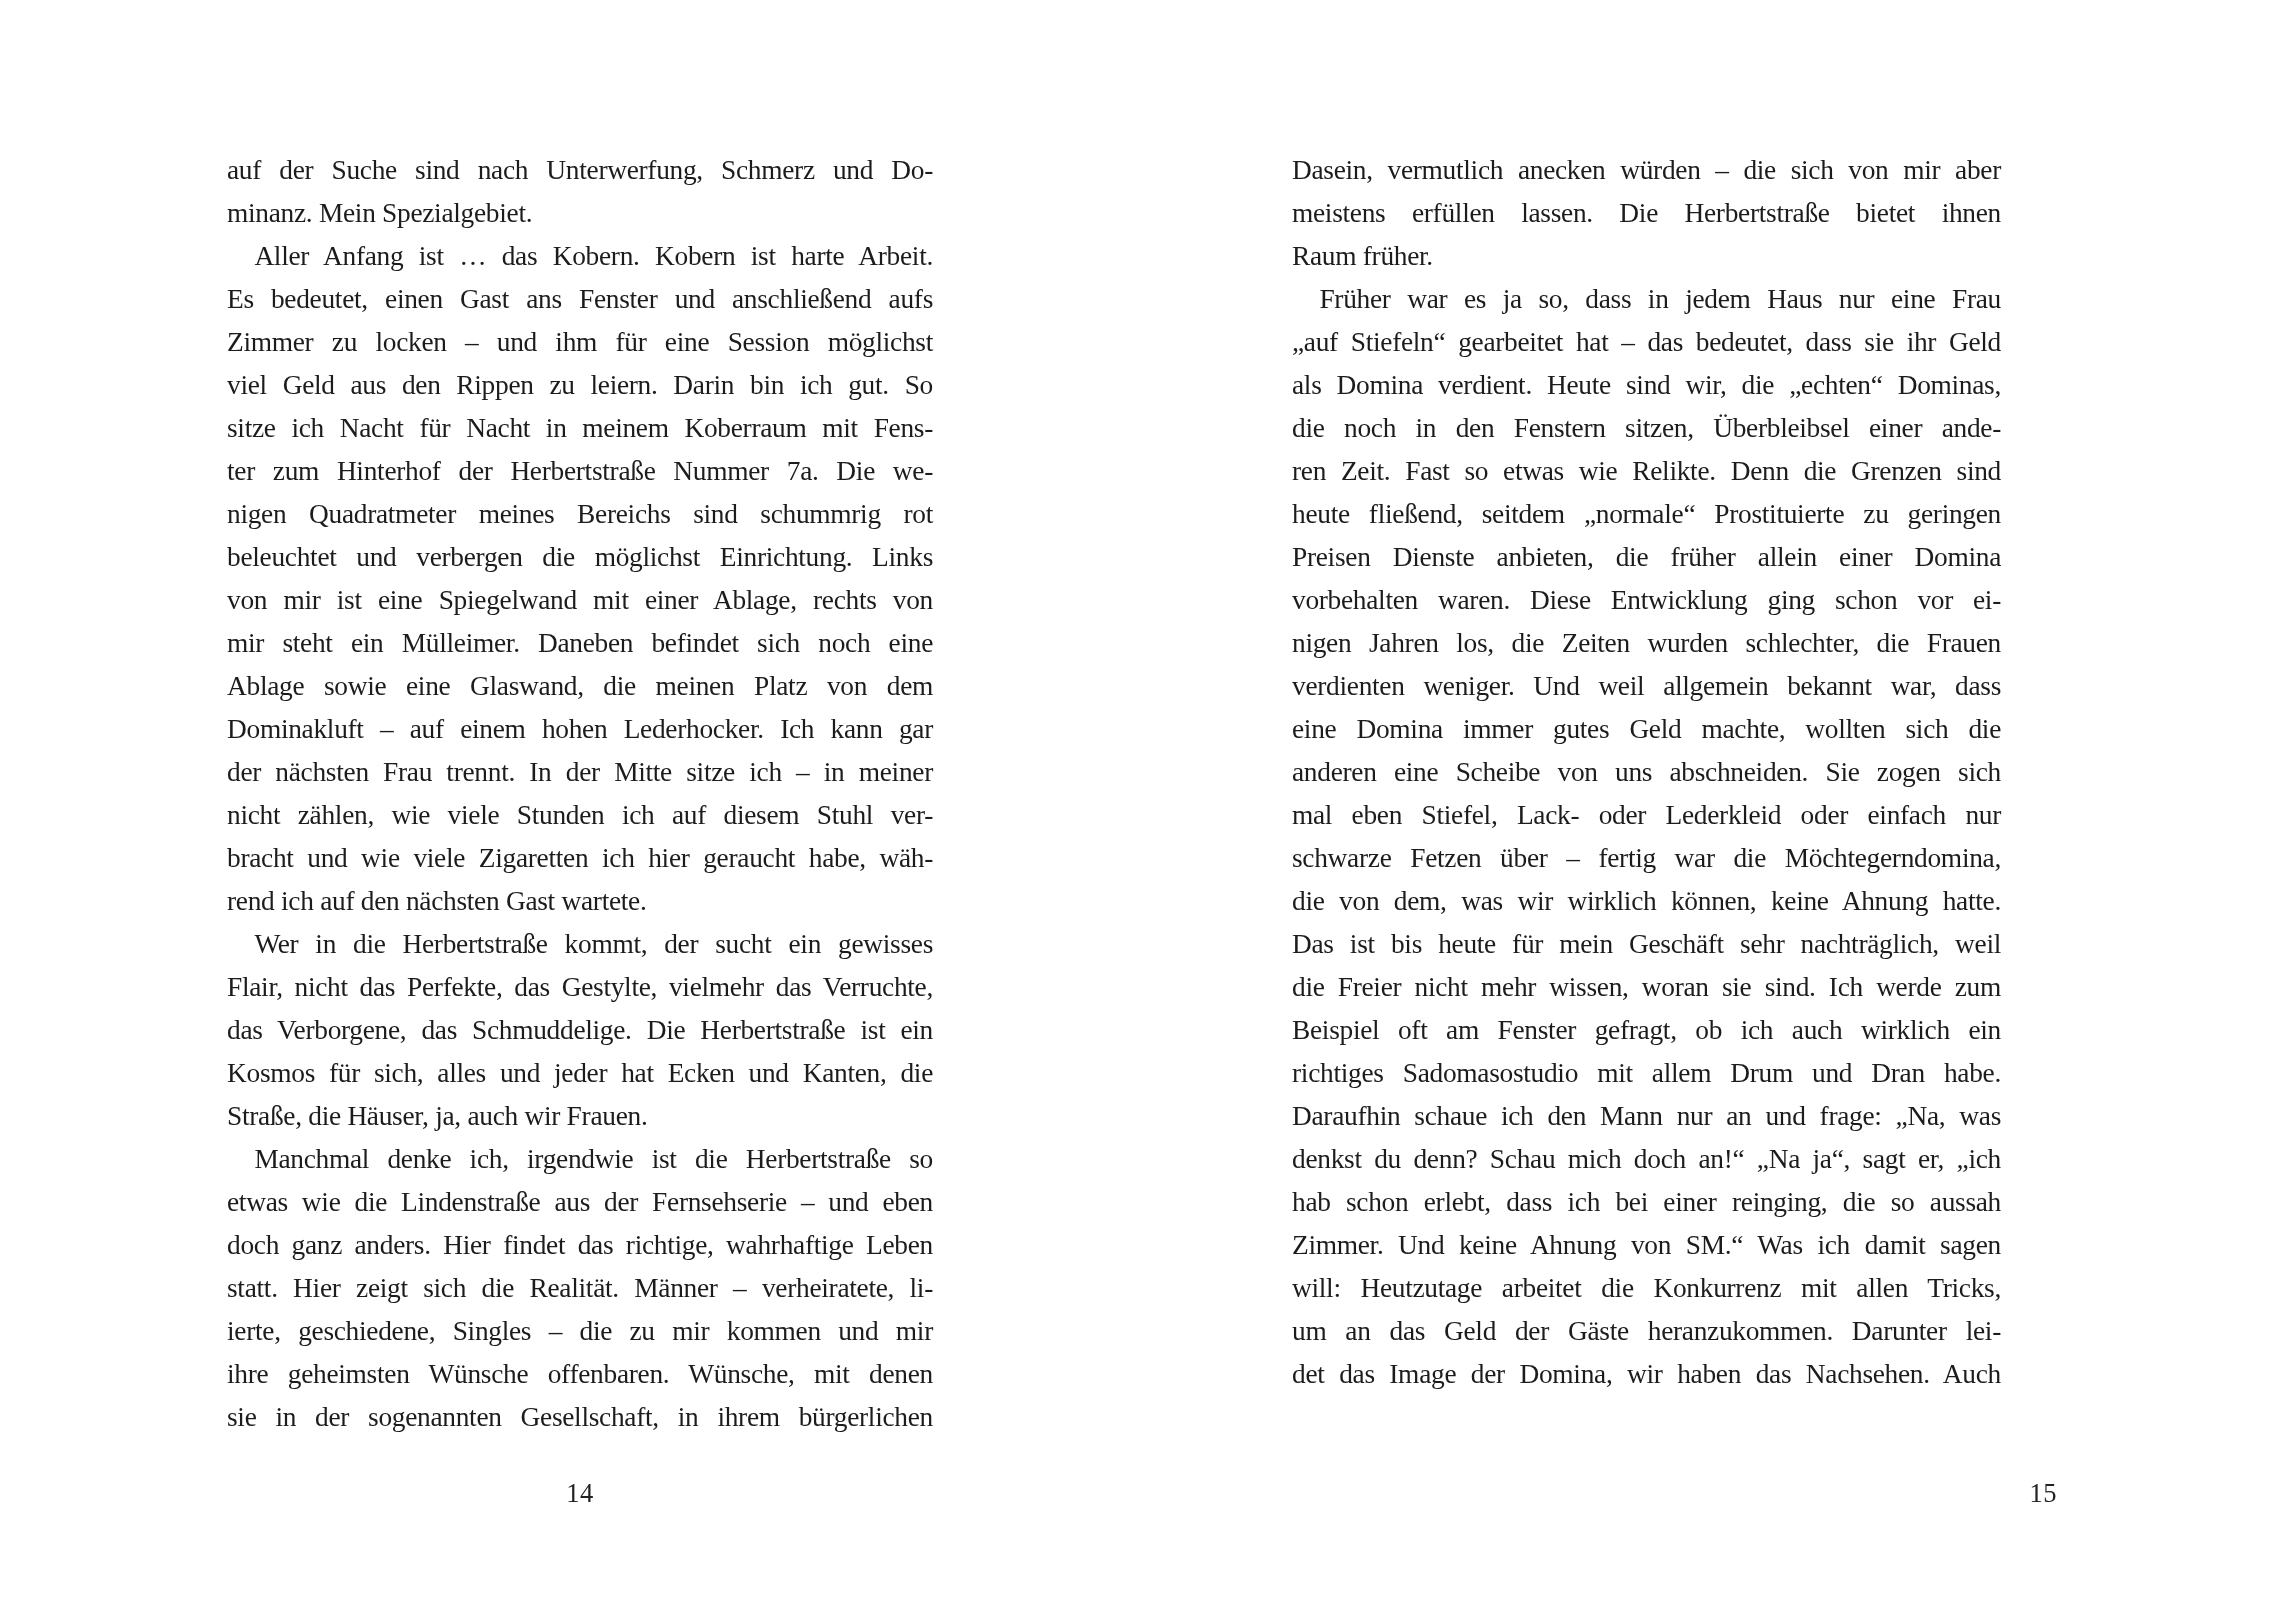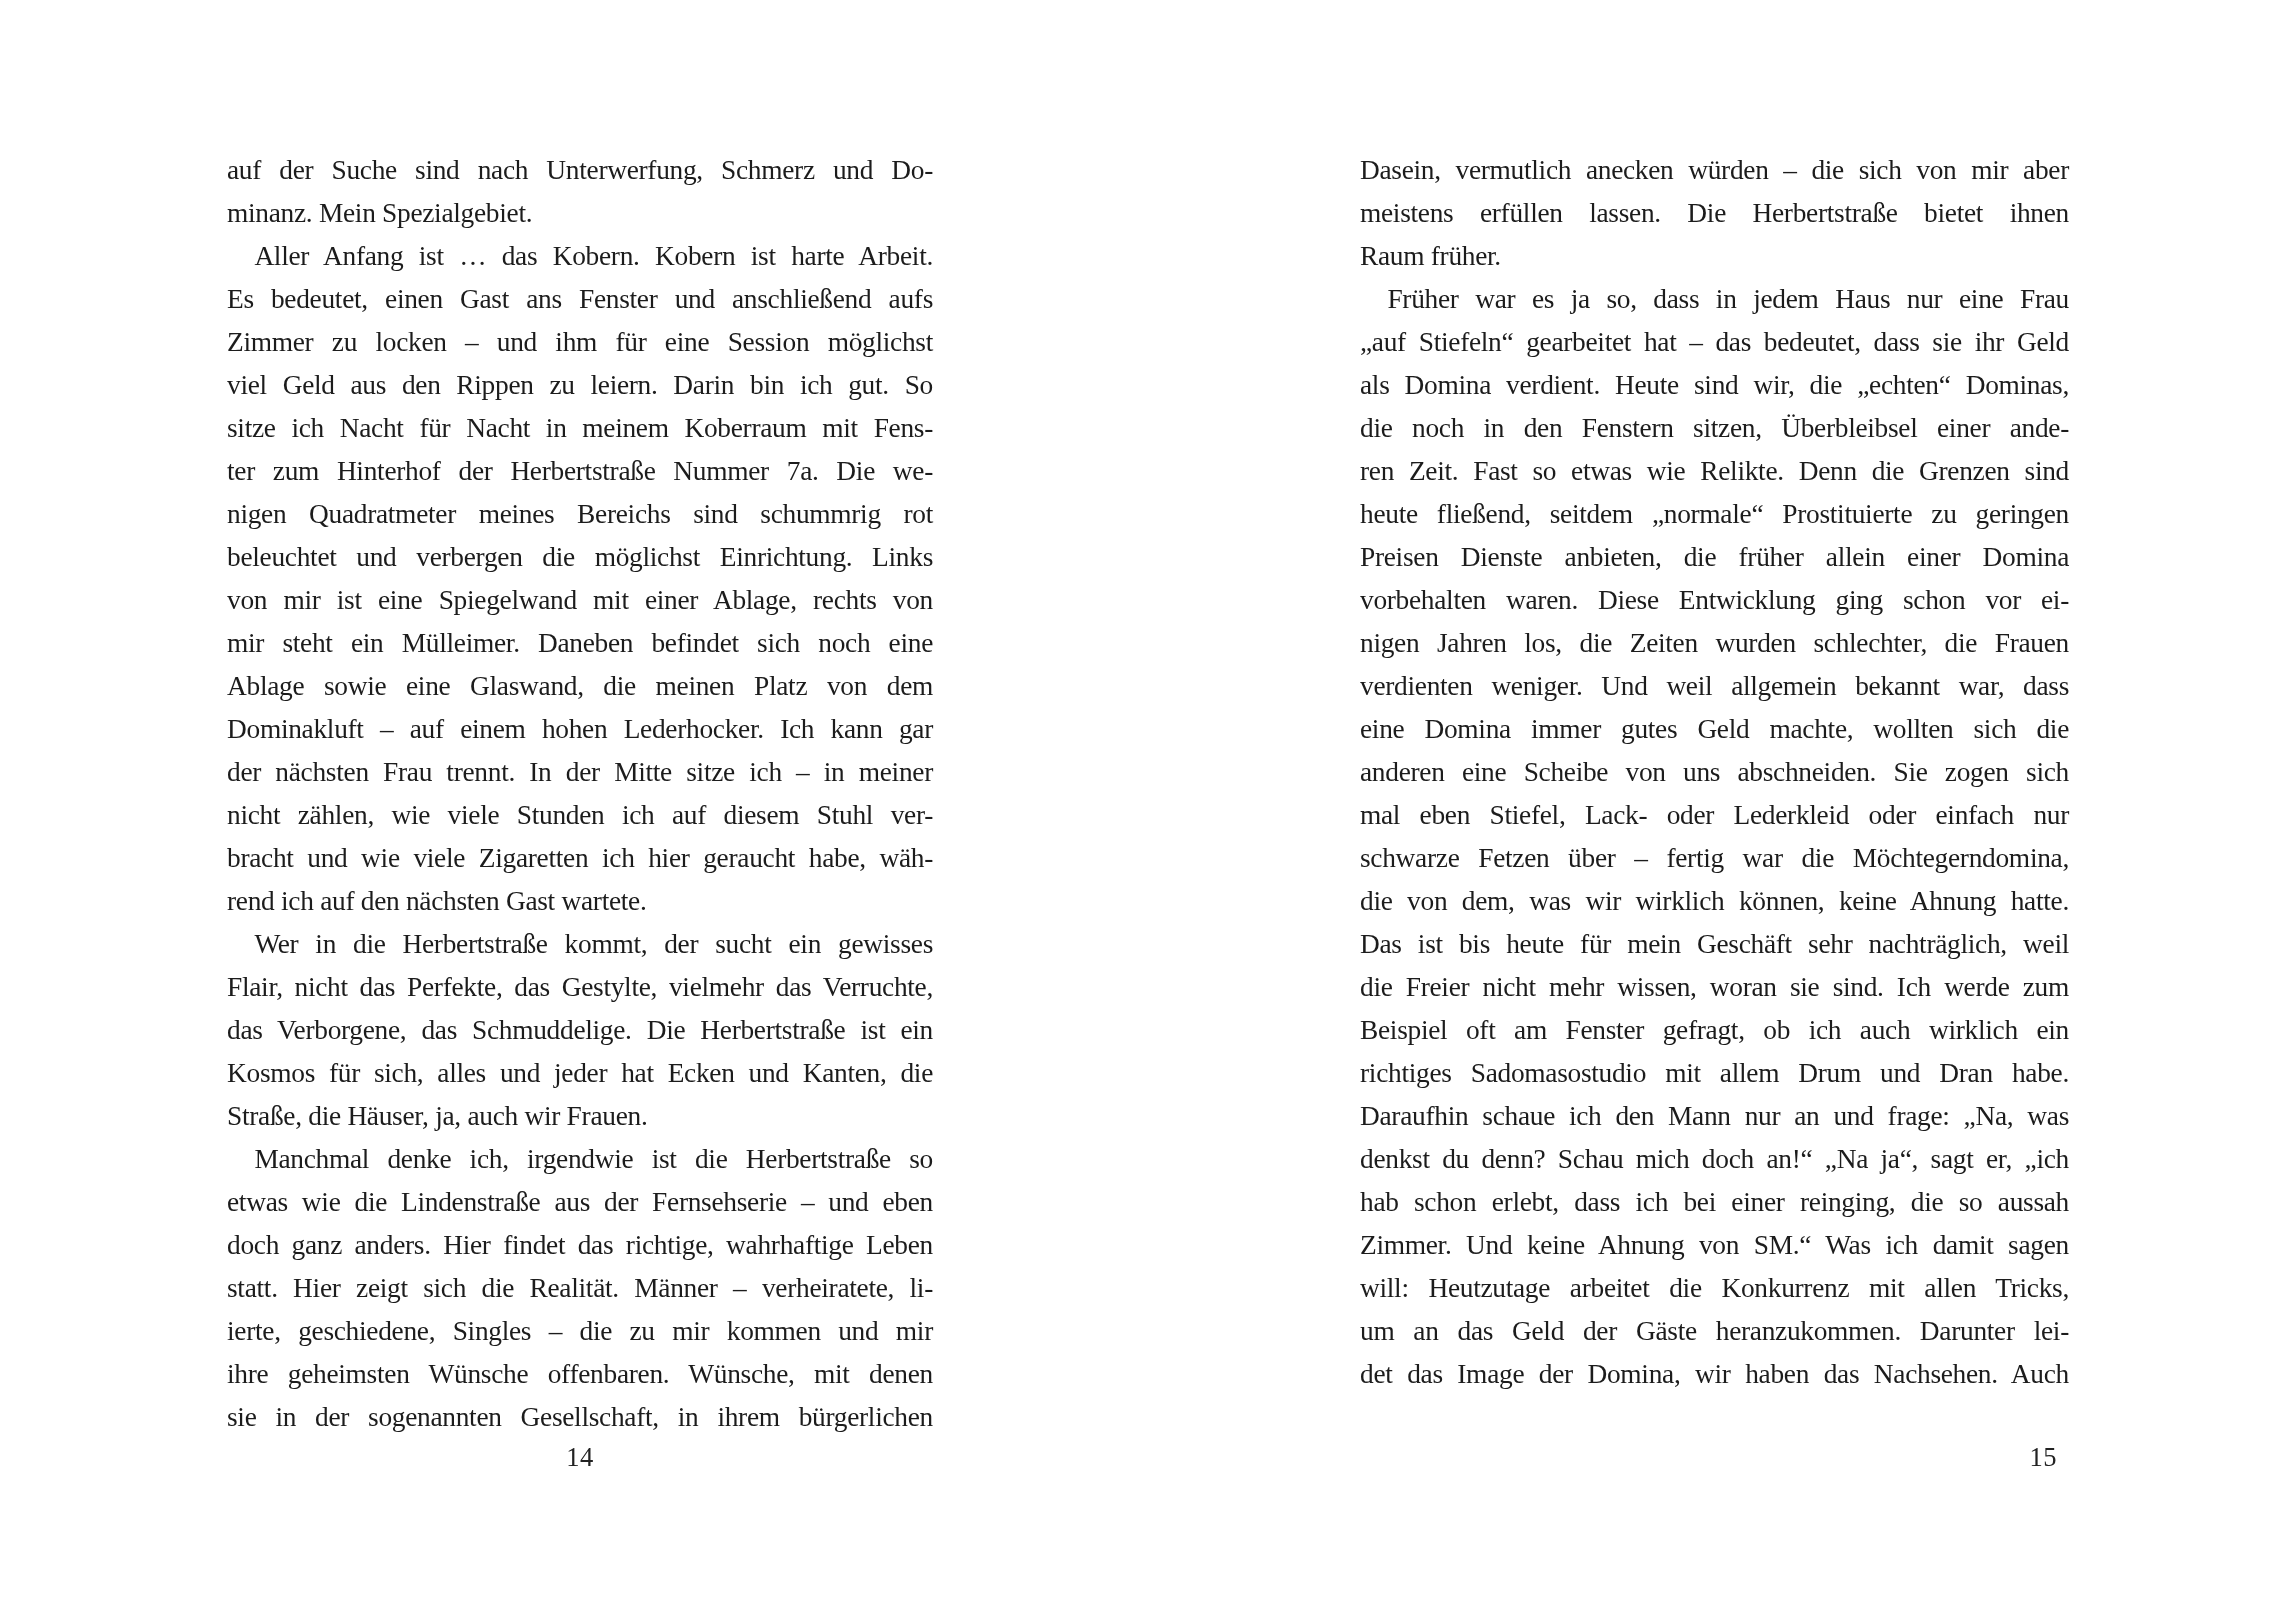"Dasein, vermutlich anecken würden –" #right-lines { left: 1360px -> 1292px }
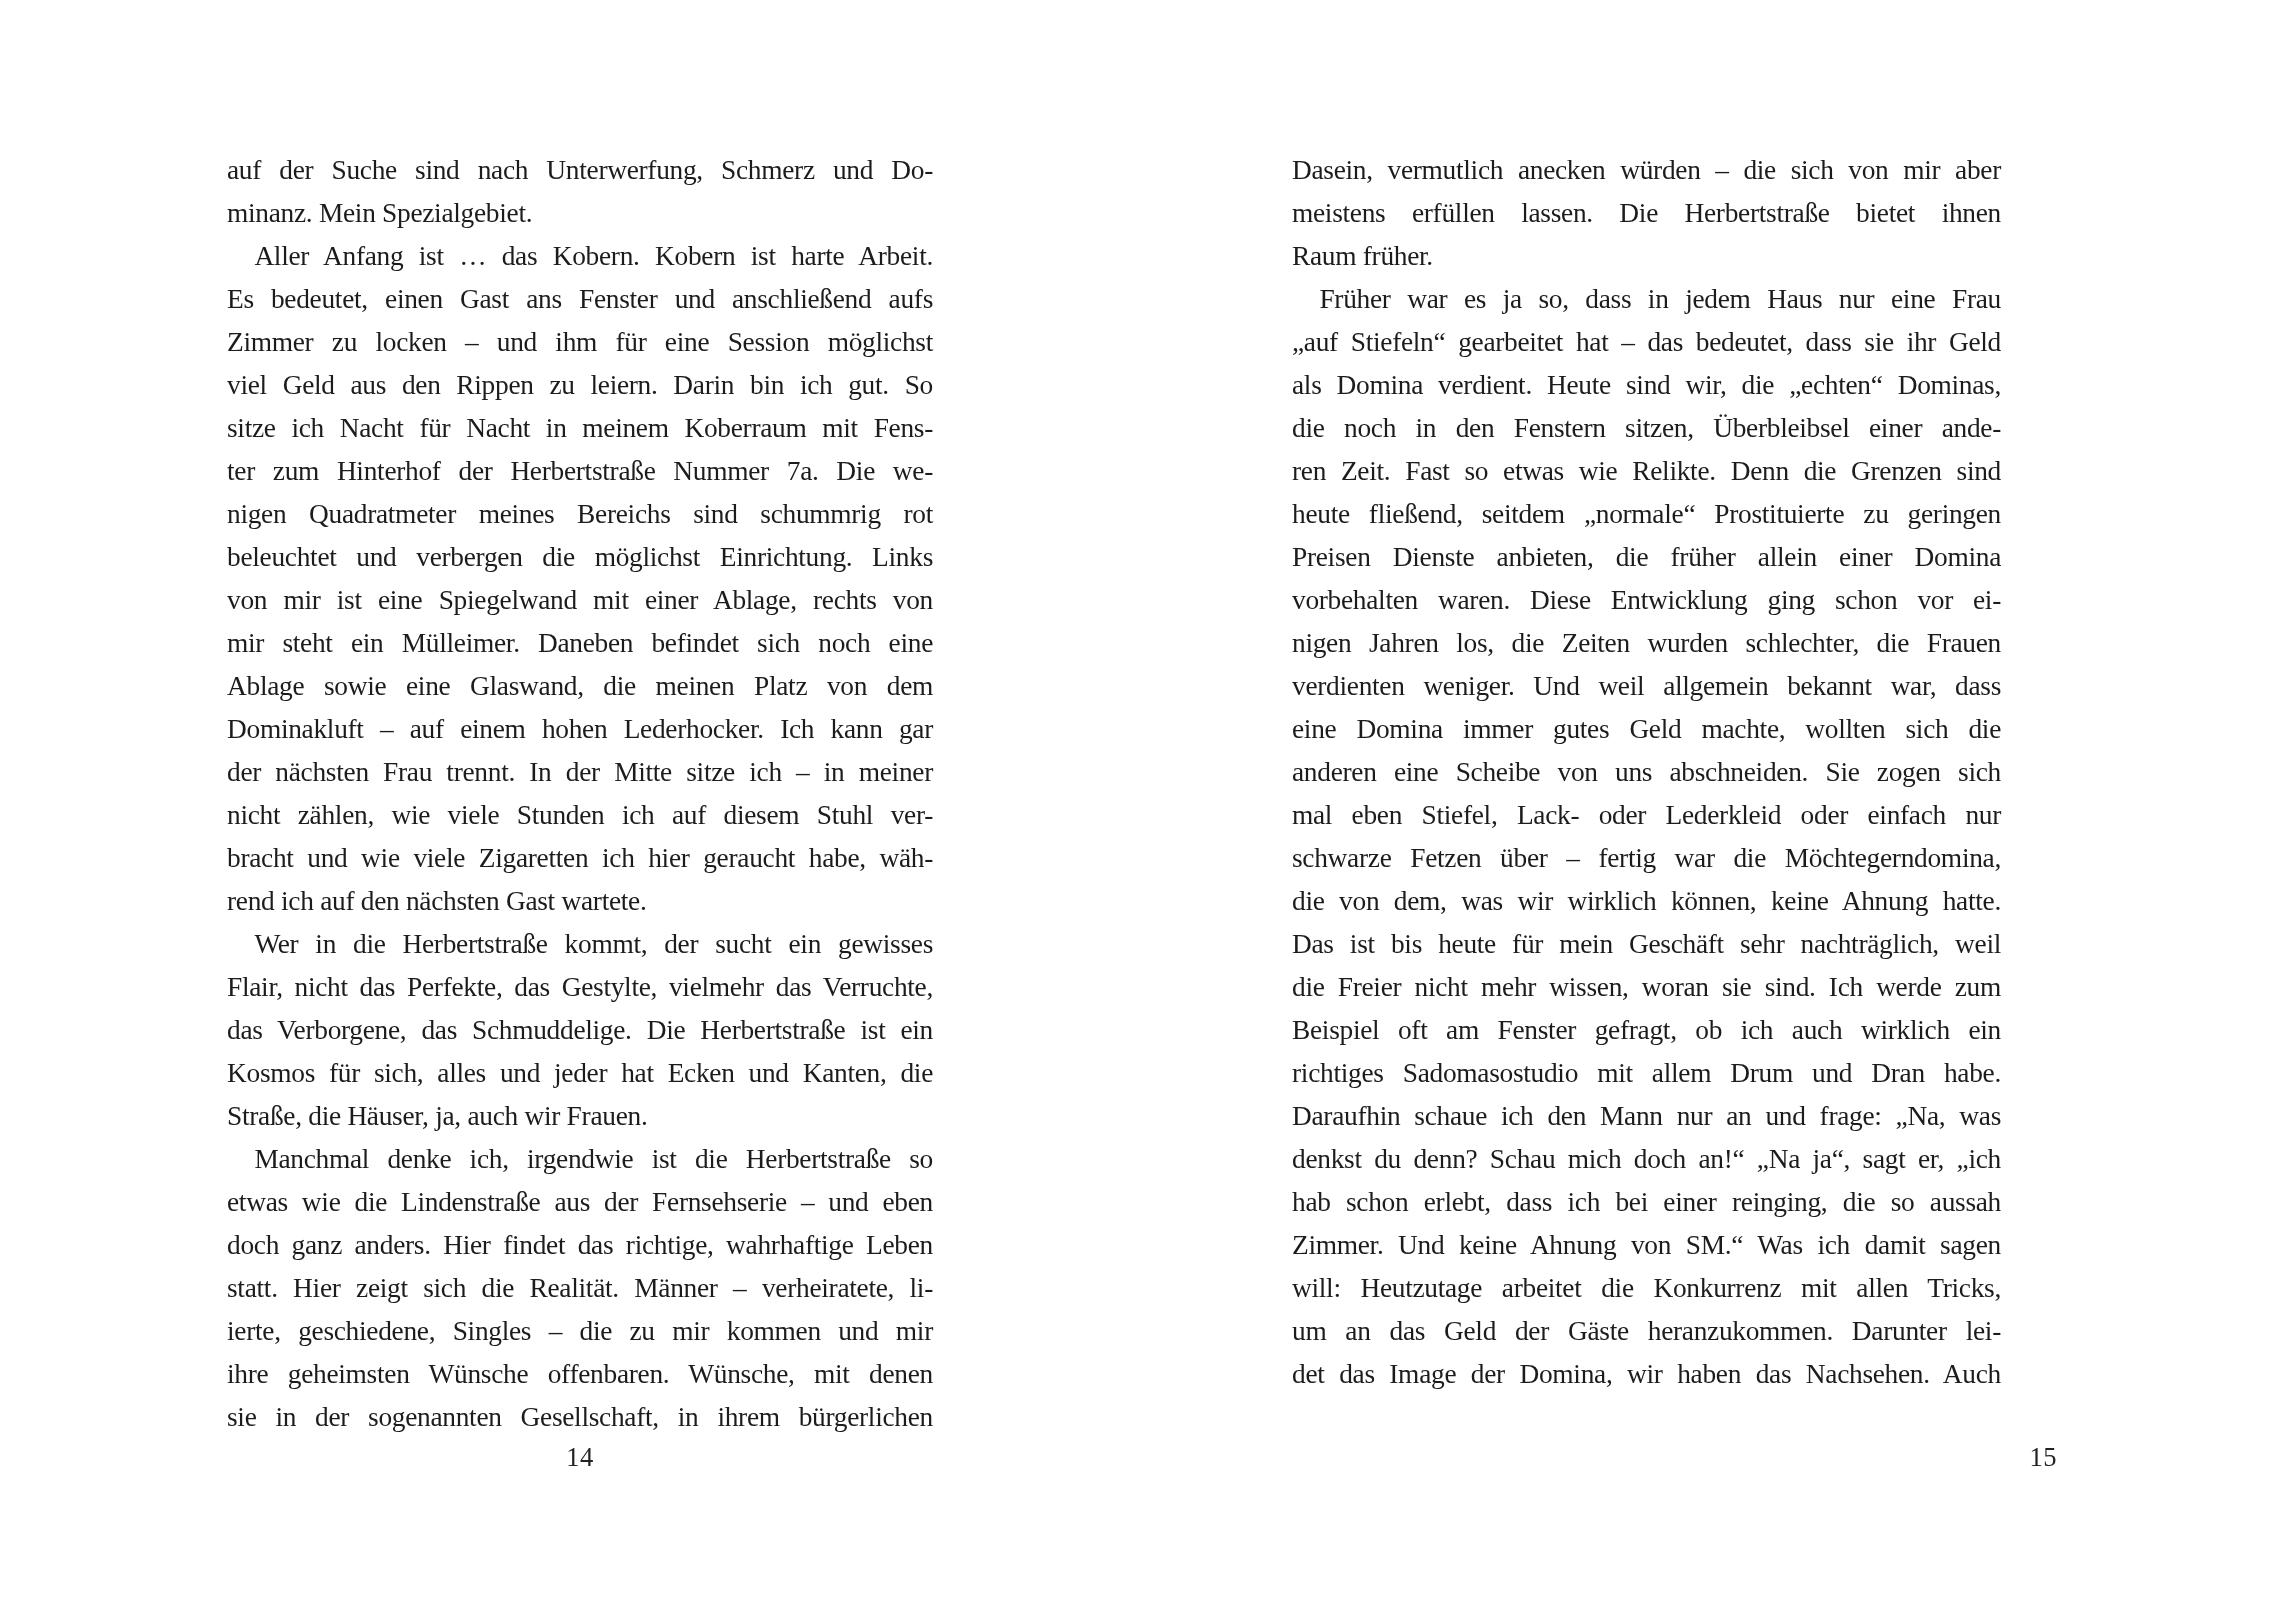"14" .folio { top: 1442px -> 1478px }
